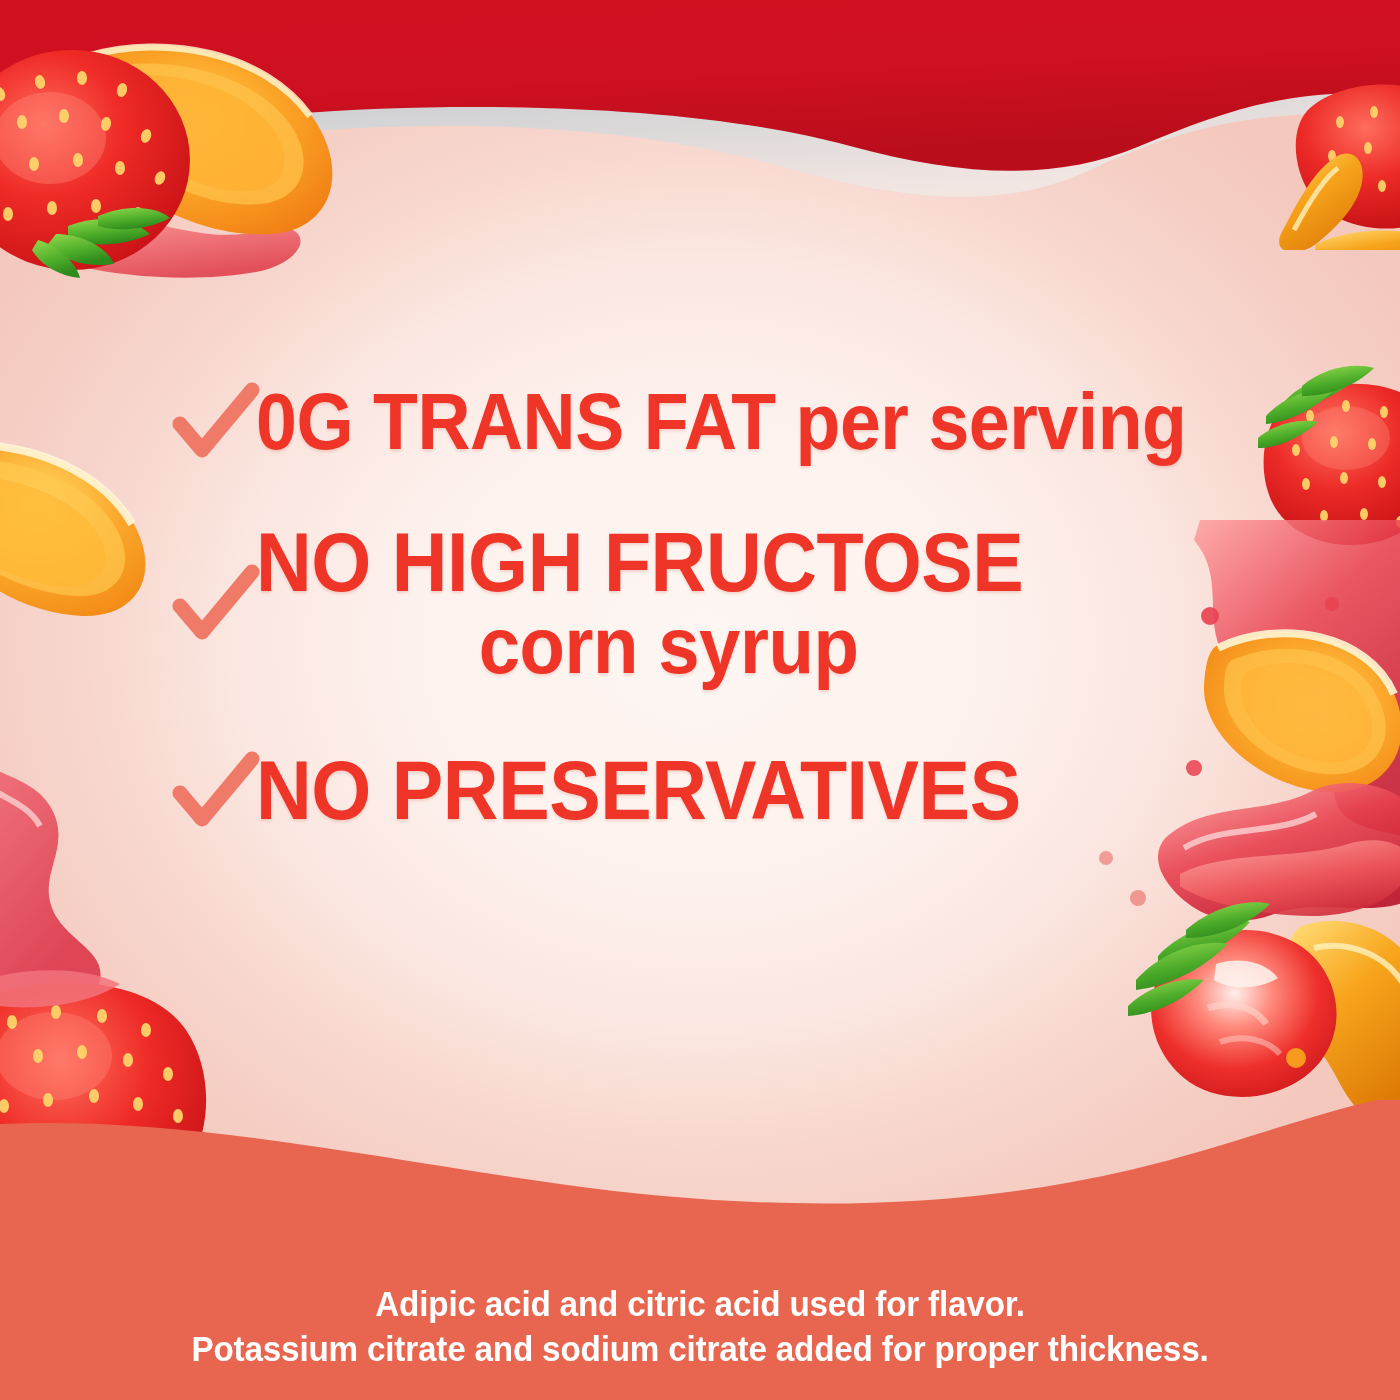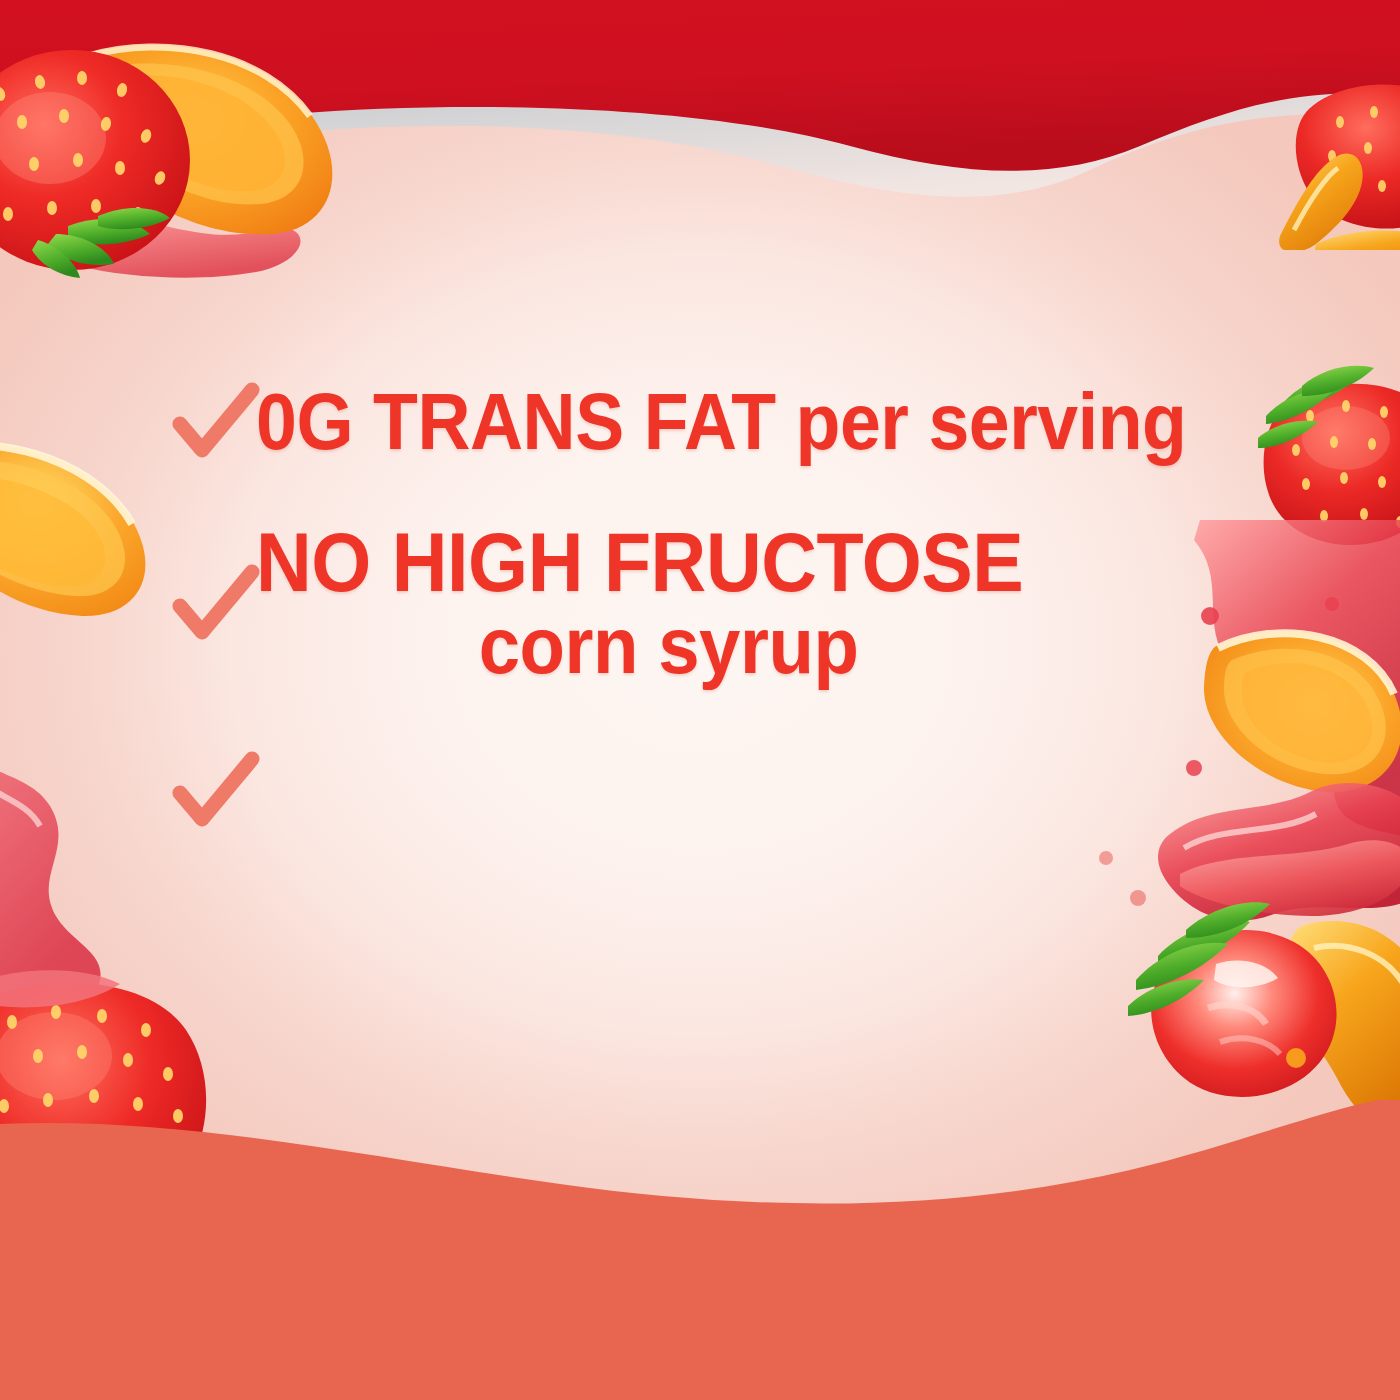"NO PRESERVATIVES" div.claim-text { html: none -> <div> <span>NO PRESERVATIVES</span> </div> }
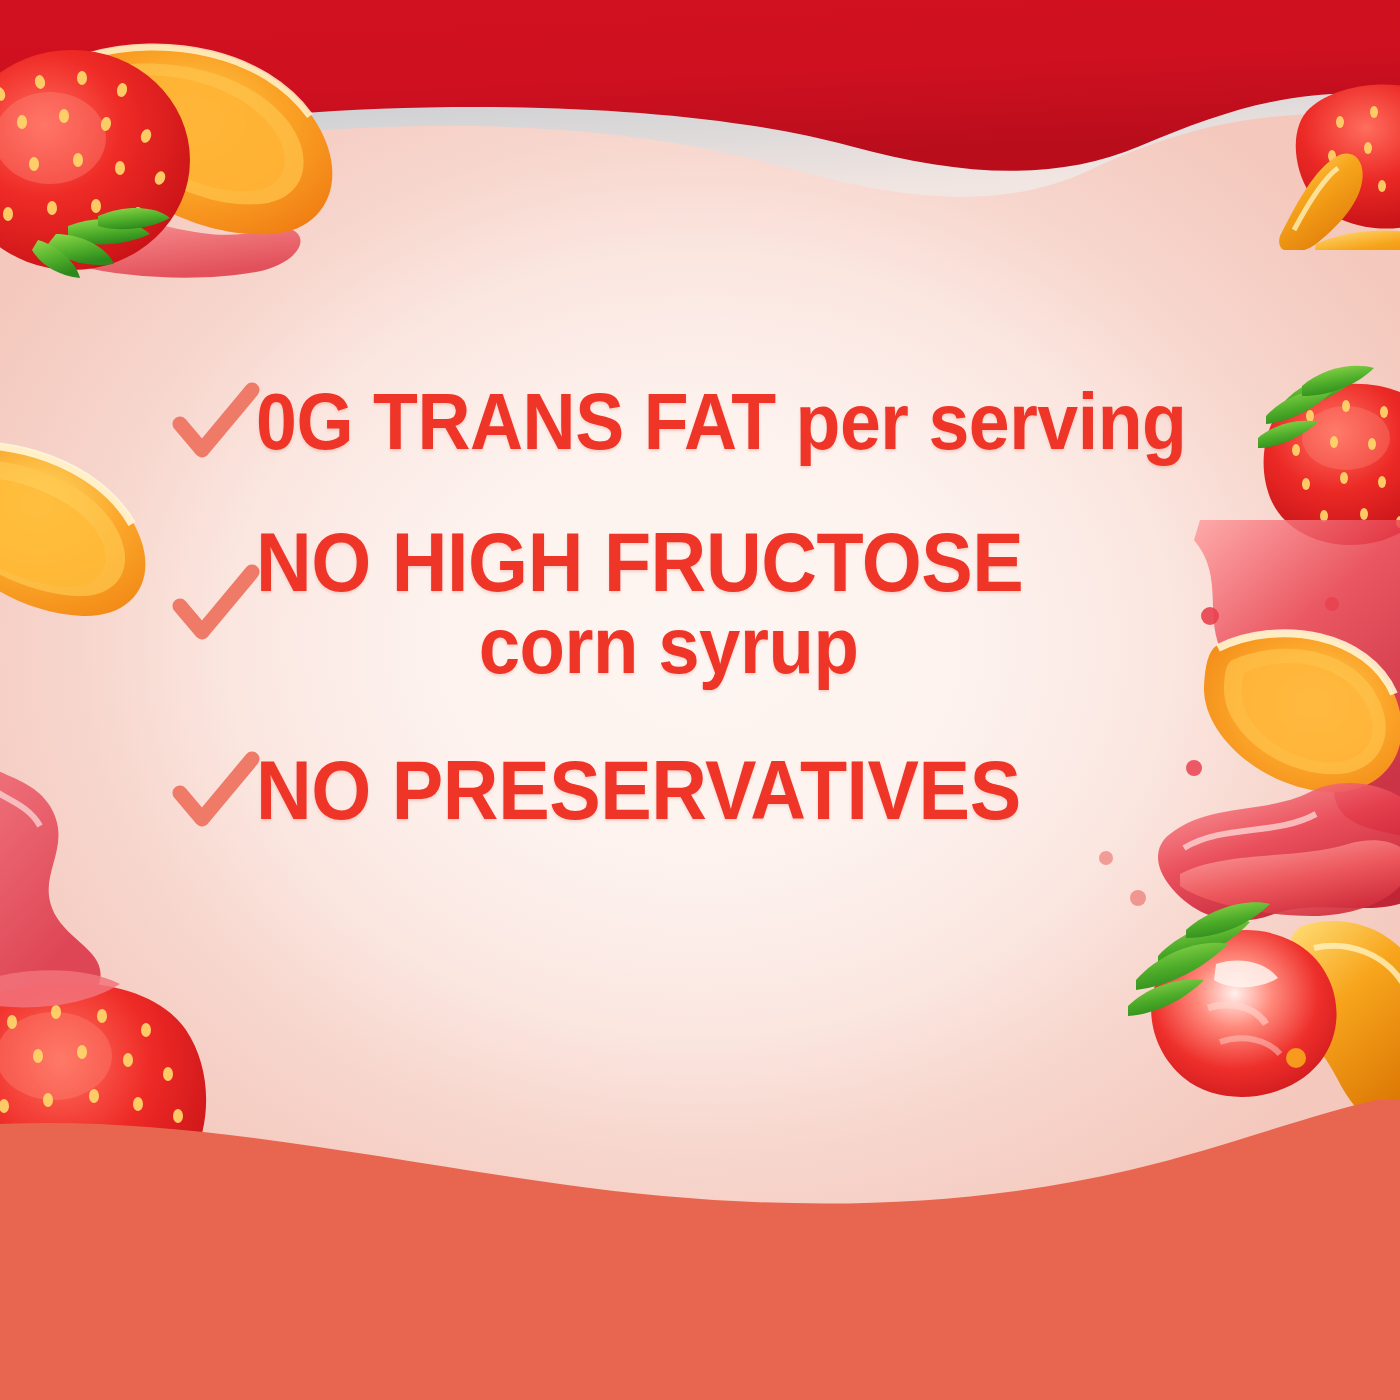"Adipic acid and citric acid" div { html: none -> <div> <span>Adipic acid and citric acid used for flavor.</span> <span>Potassium citrate and sodium citrate added for proper thickness.</span> </div> }
